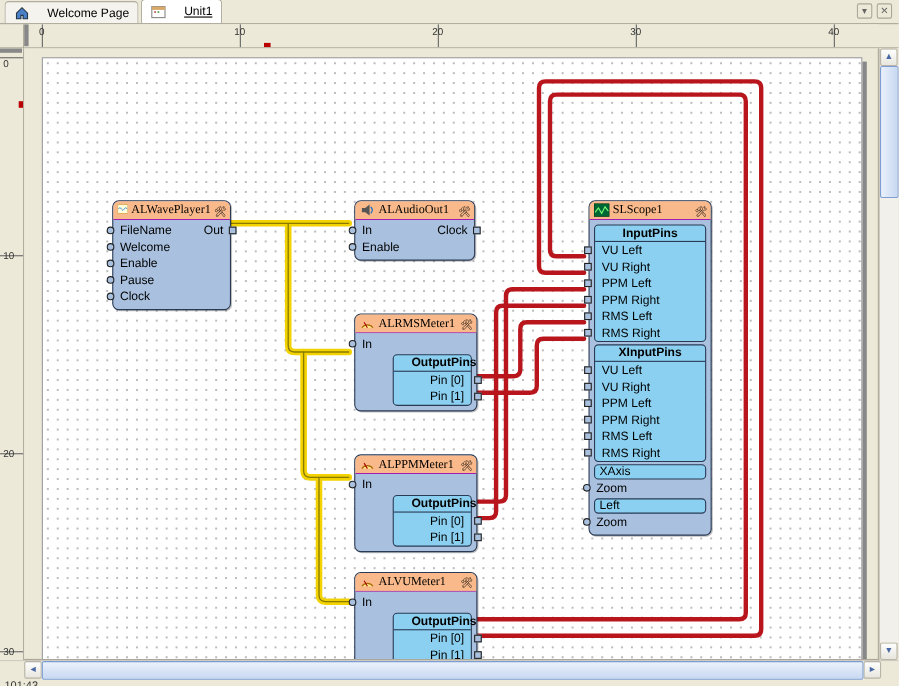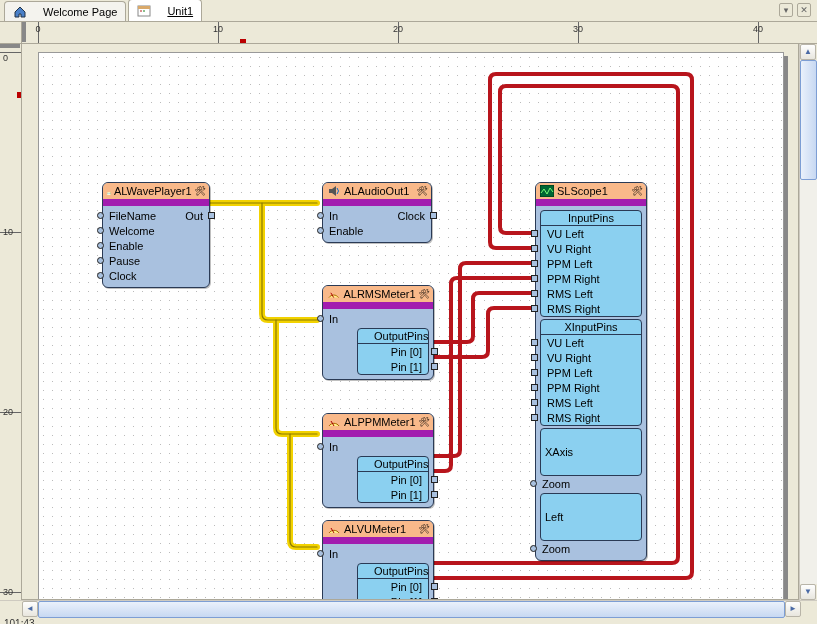"ALWavePlayer1" .node-header { align-items: center -> flex-end; border-bottom: 7px solid #a21caf -> 1px solid #a21caf; font-family: none -> Liberation Serif, serif }
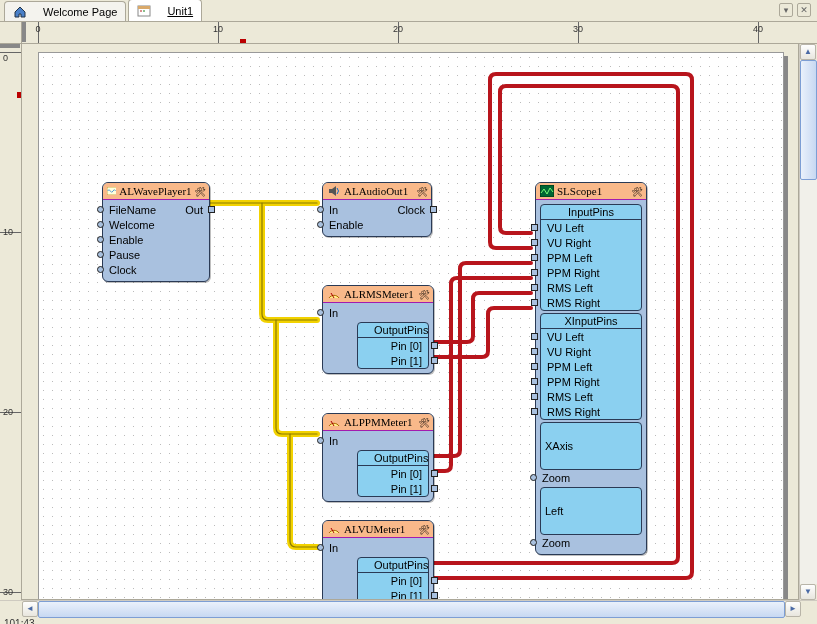"InputPins" .subpanel .subhdr { font-weight: none -> bold }
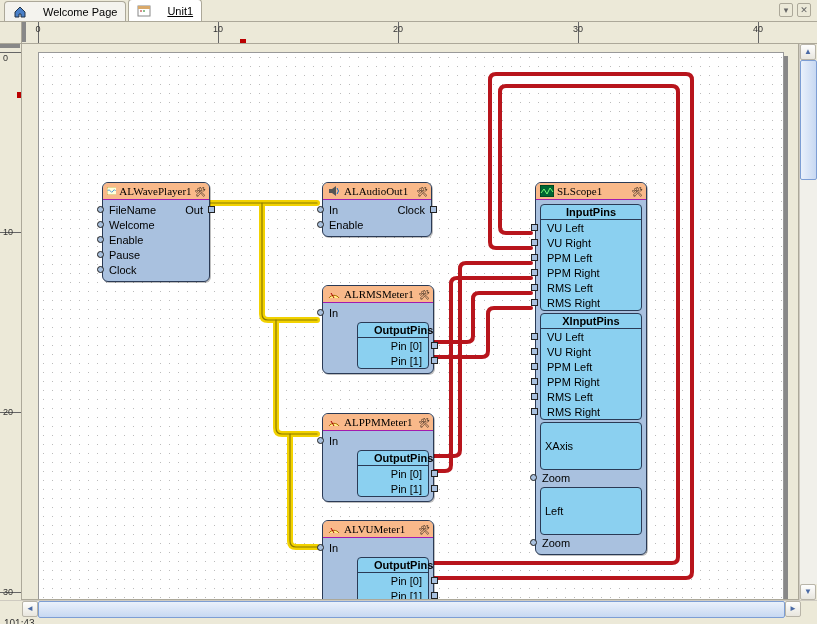"XAxis" .subpanel.single { padding: 17px 4px -> 0 4px }
